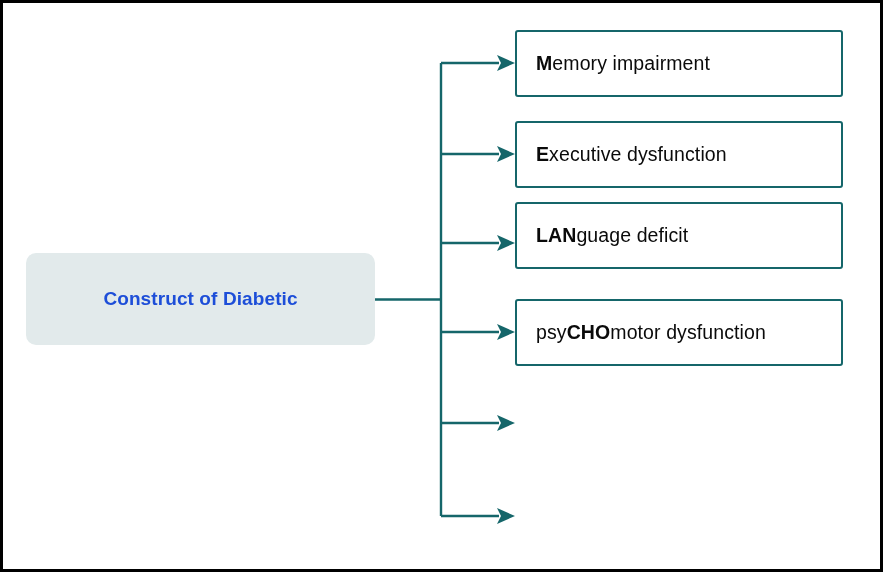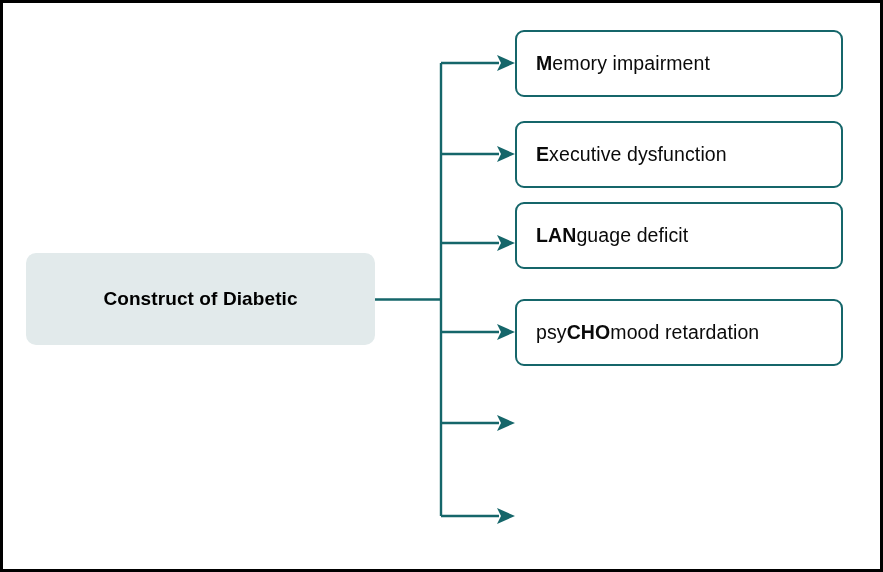"Memory impairment" .leaf-box { border-radius: 9px -> 3px }
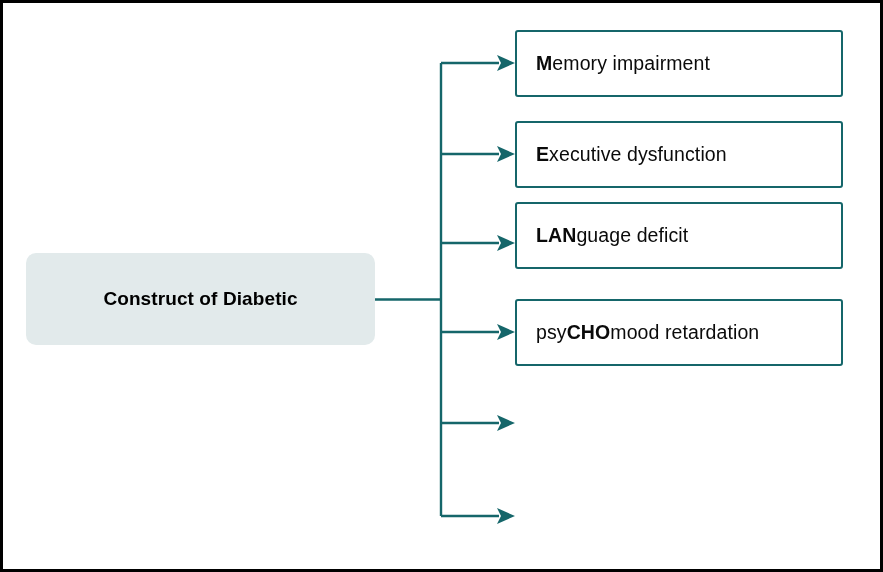"Construct of Diabetic" #root-node .root-text { color: #000000 -> #1d4ed8 }
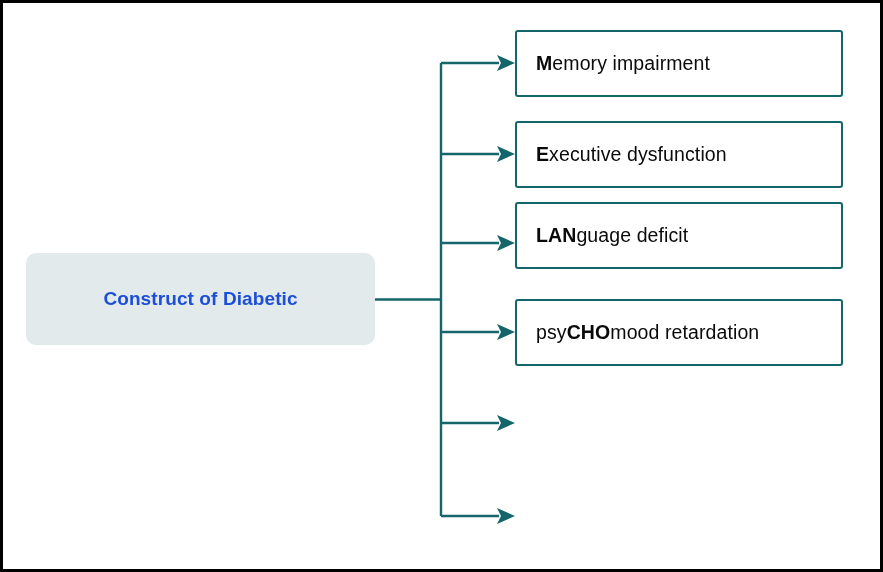"mood retardation" span { text: mood retardation -> motor dysfunction }
